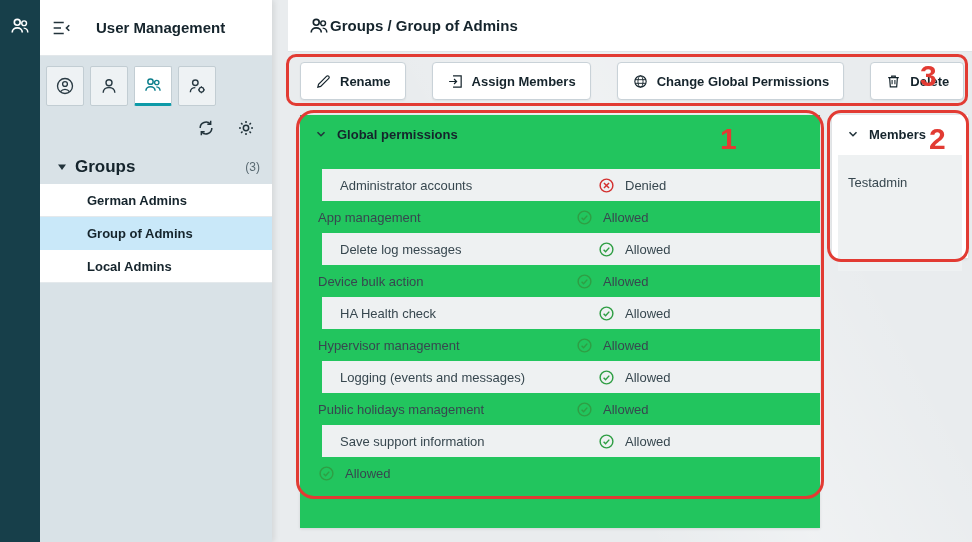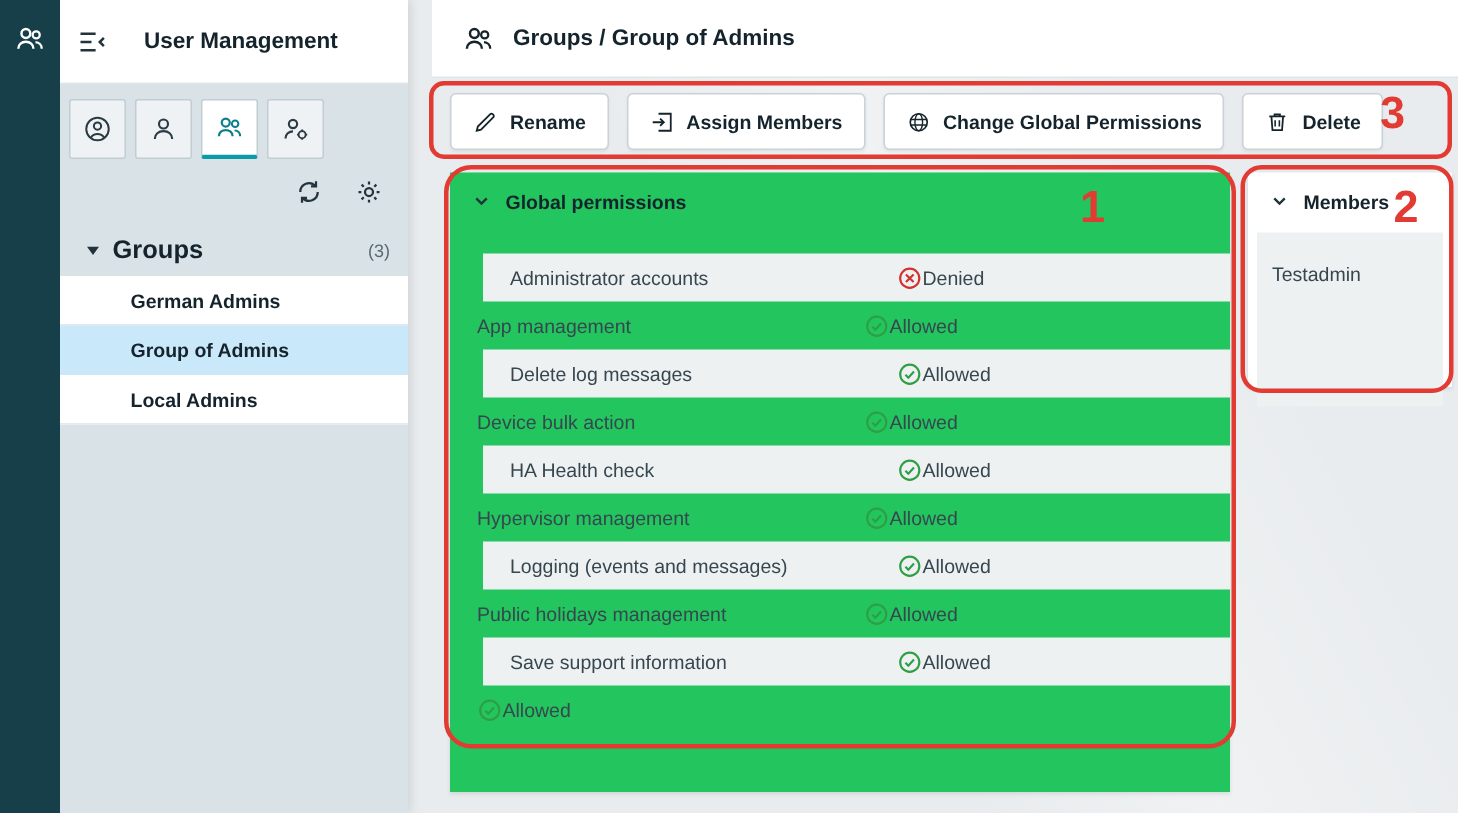"Groups / Group of Admins" .main-header { gap: 12px -> none }
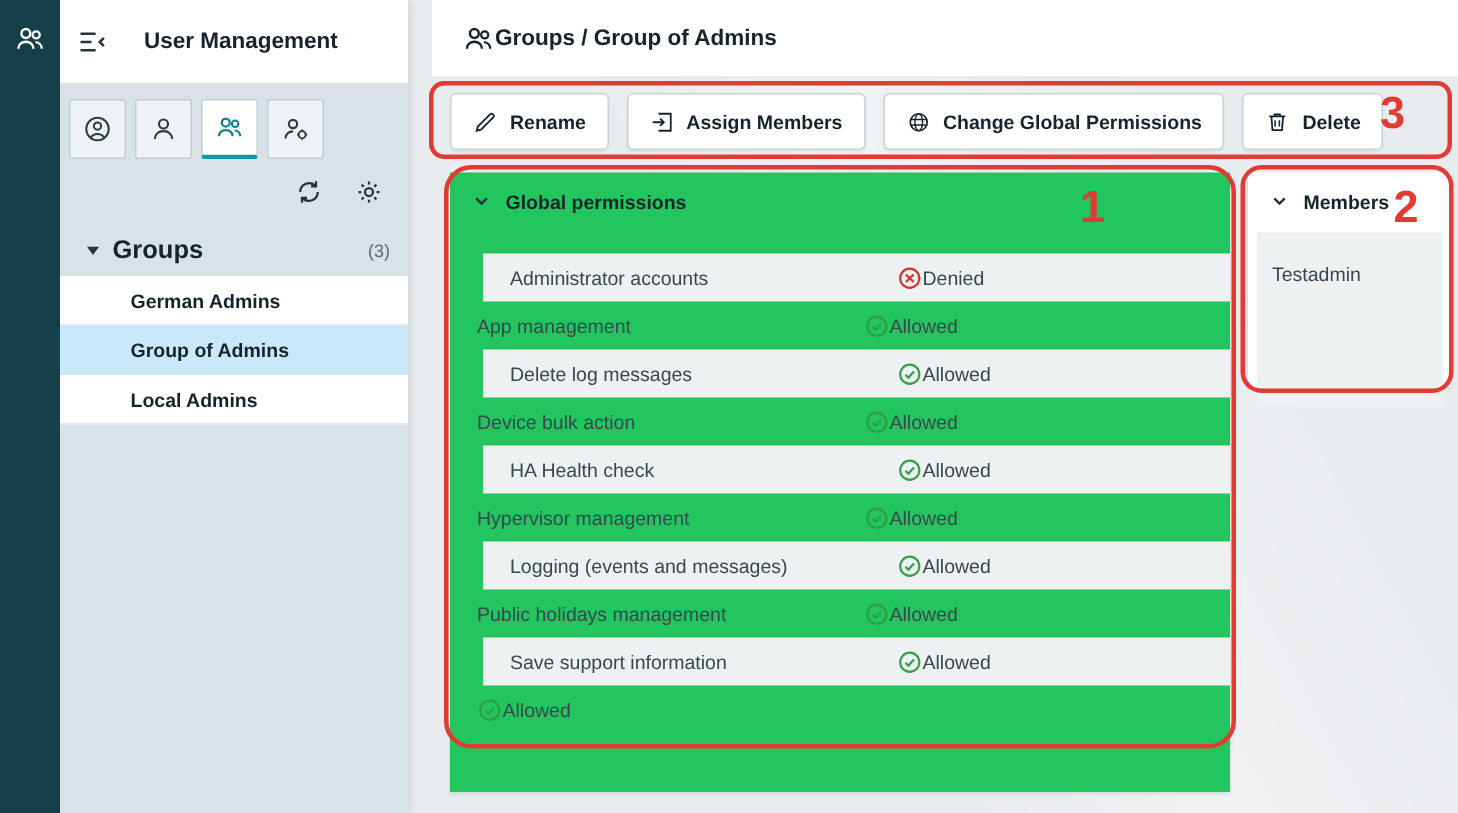"Rename" .toolbar { gap: 12px -> 26px }
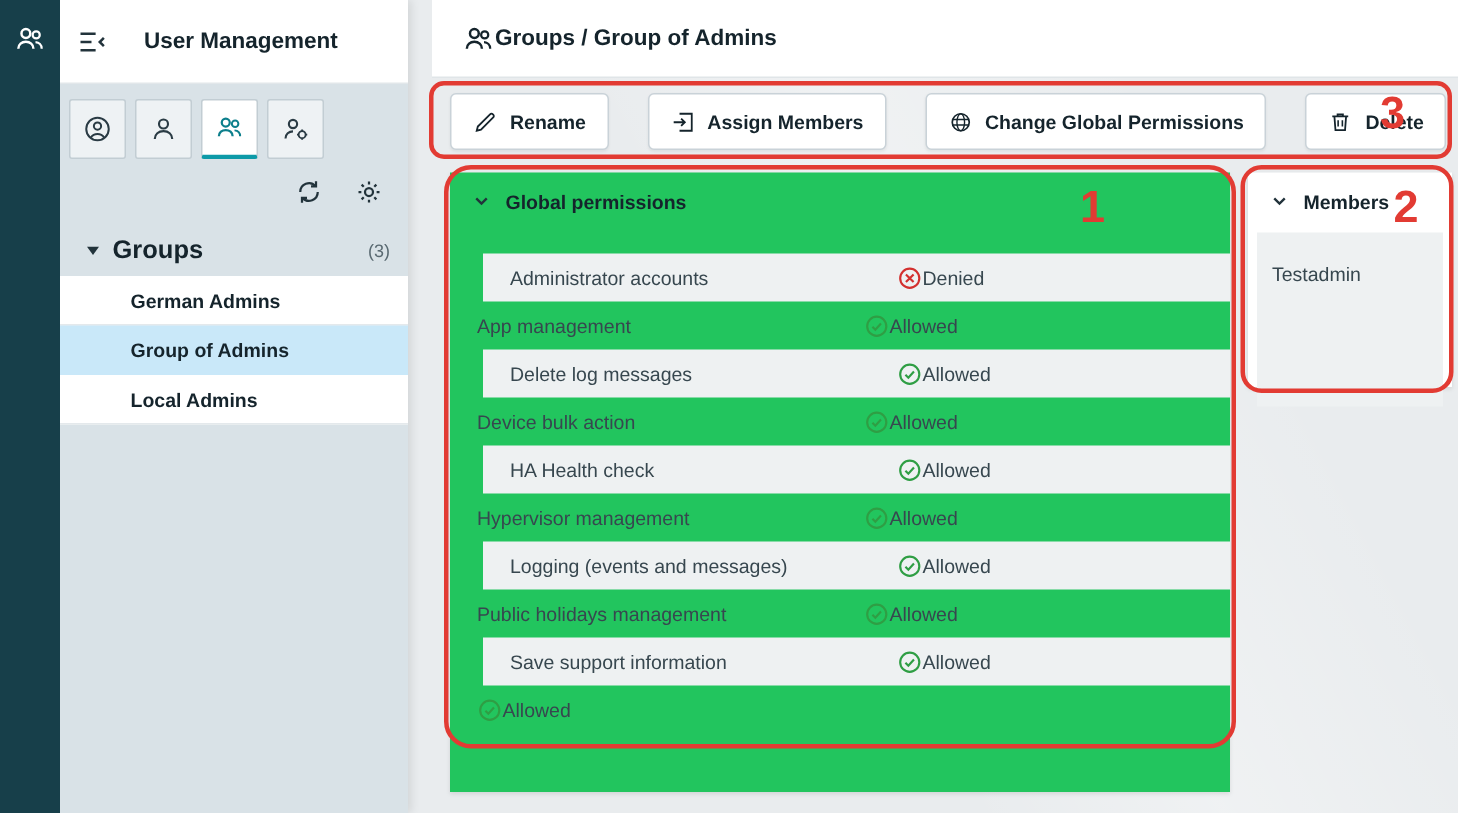"Denied" .perm-status { gap: 0 -> 10px }
